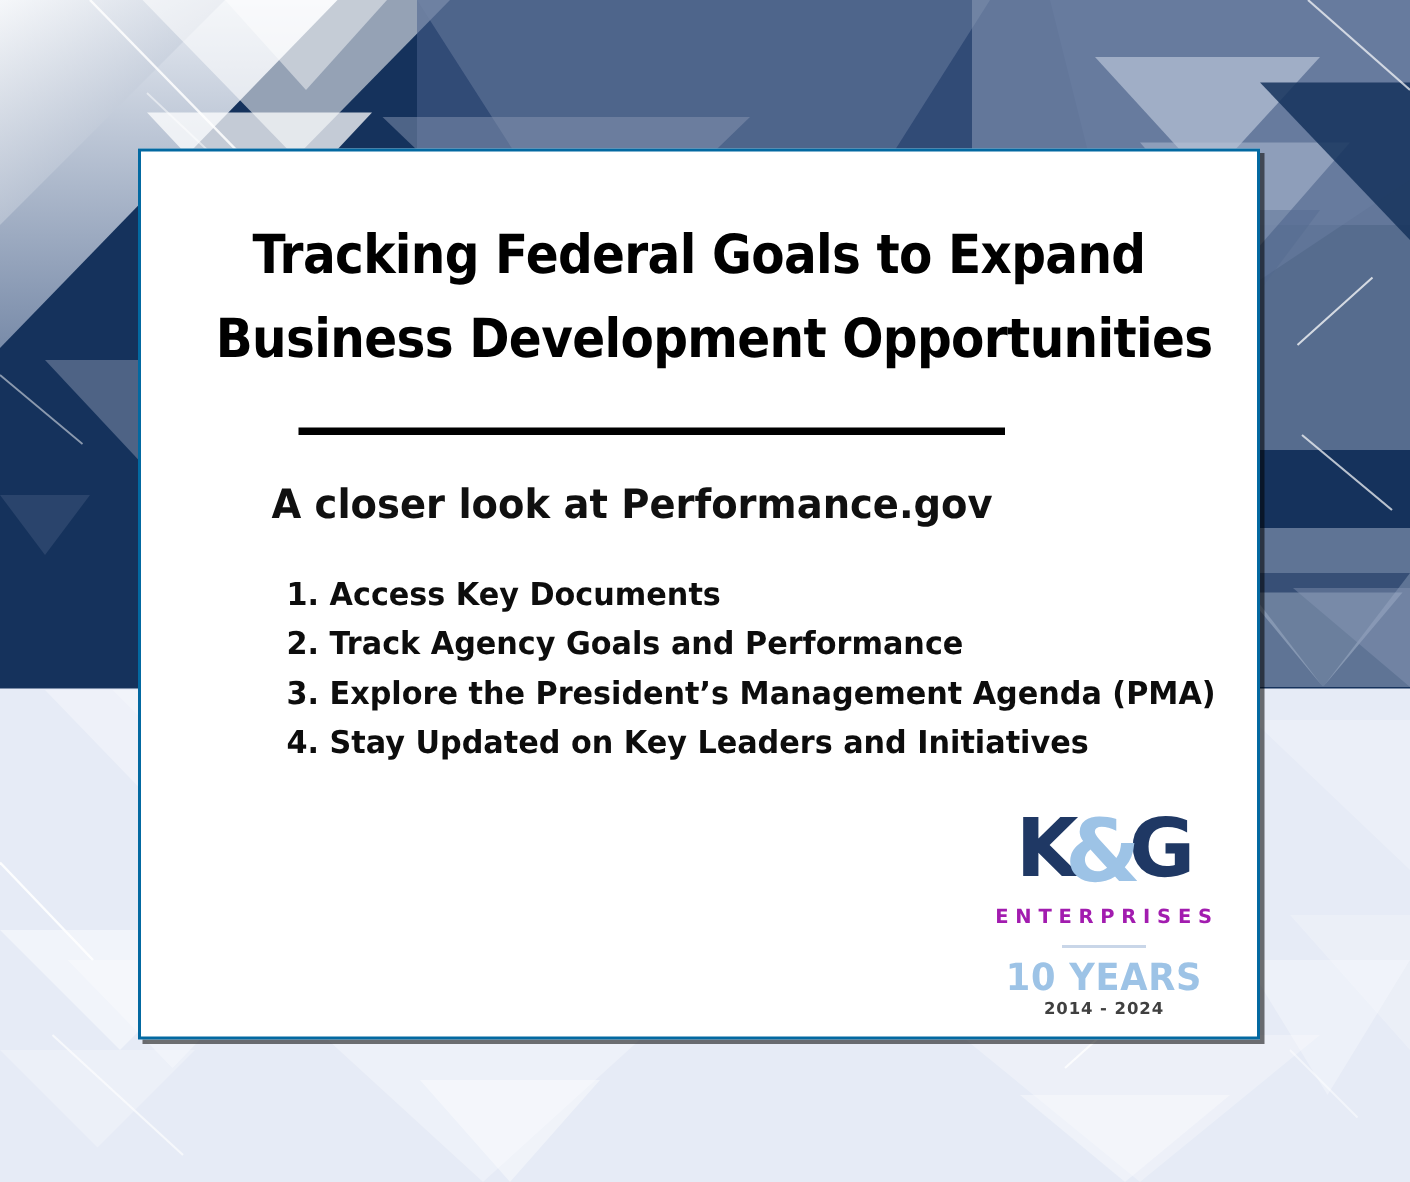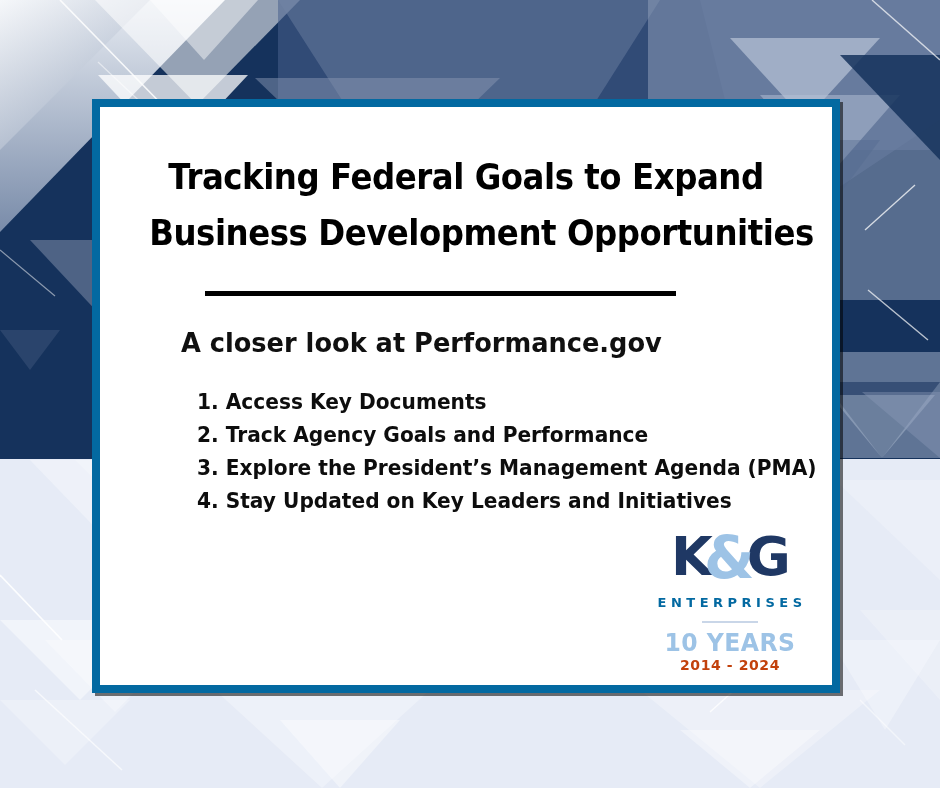"Tracking Federal Goals to Expand" .card { border: 8px solid #0369a1 -> 2px solid #0369a1 }
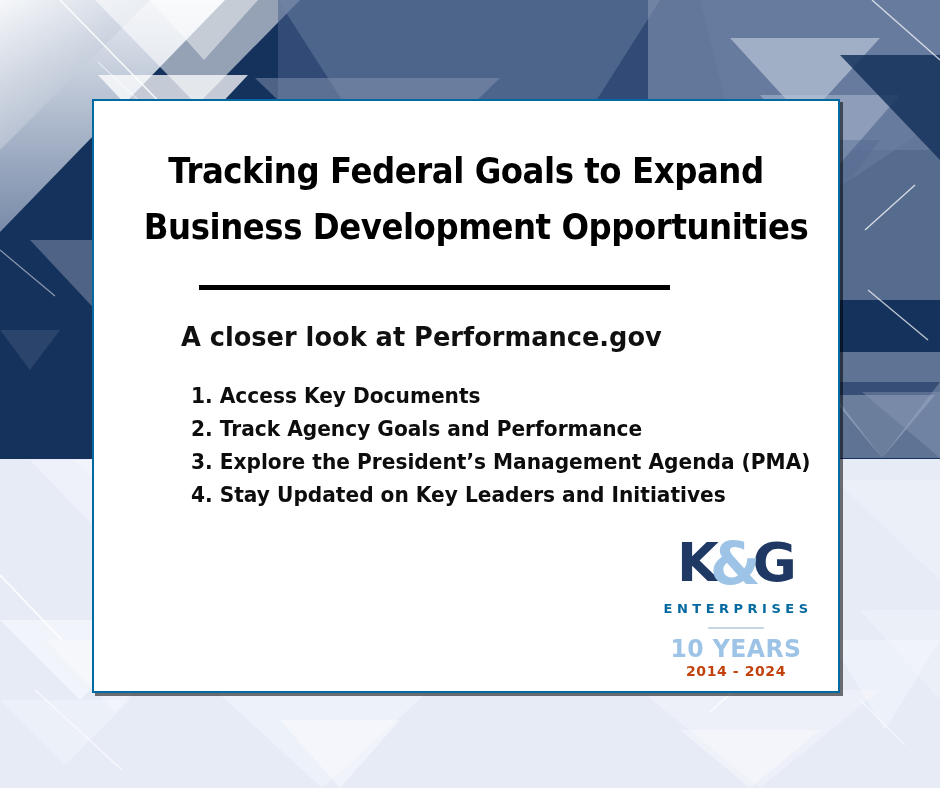"ENTERPRISES" .logo-sub { color: #0369a1 -> #a21caf }
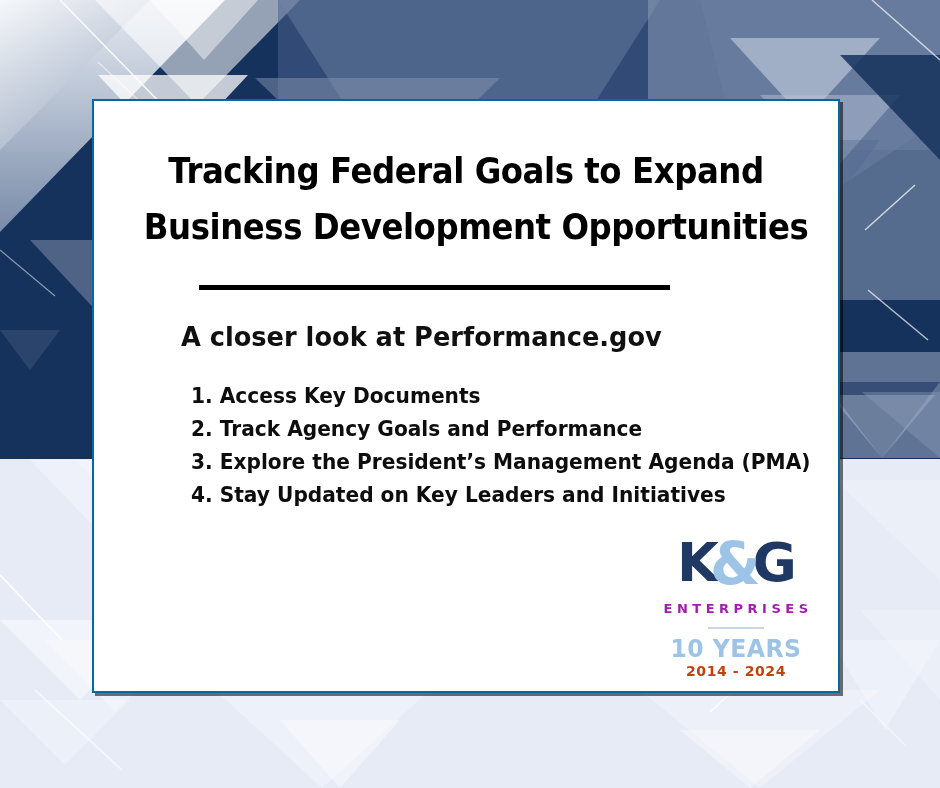"2014 - 2024" .logo-range { color: #c2410c -> #404040; font-size: 14px -> 11px }
